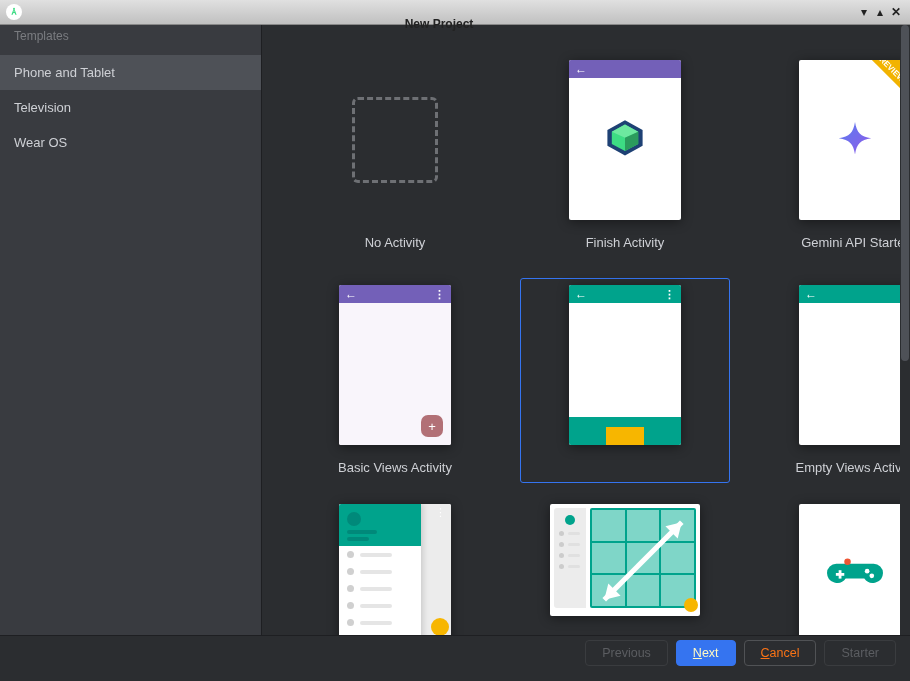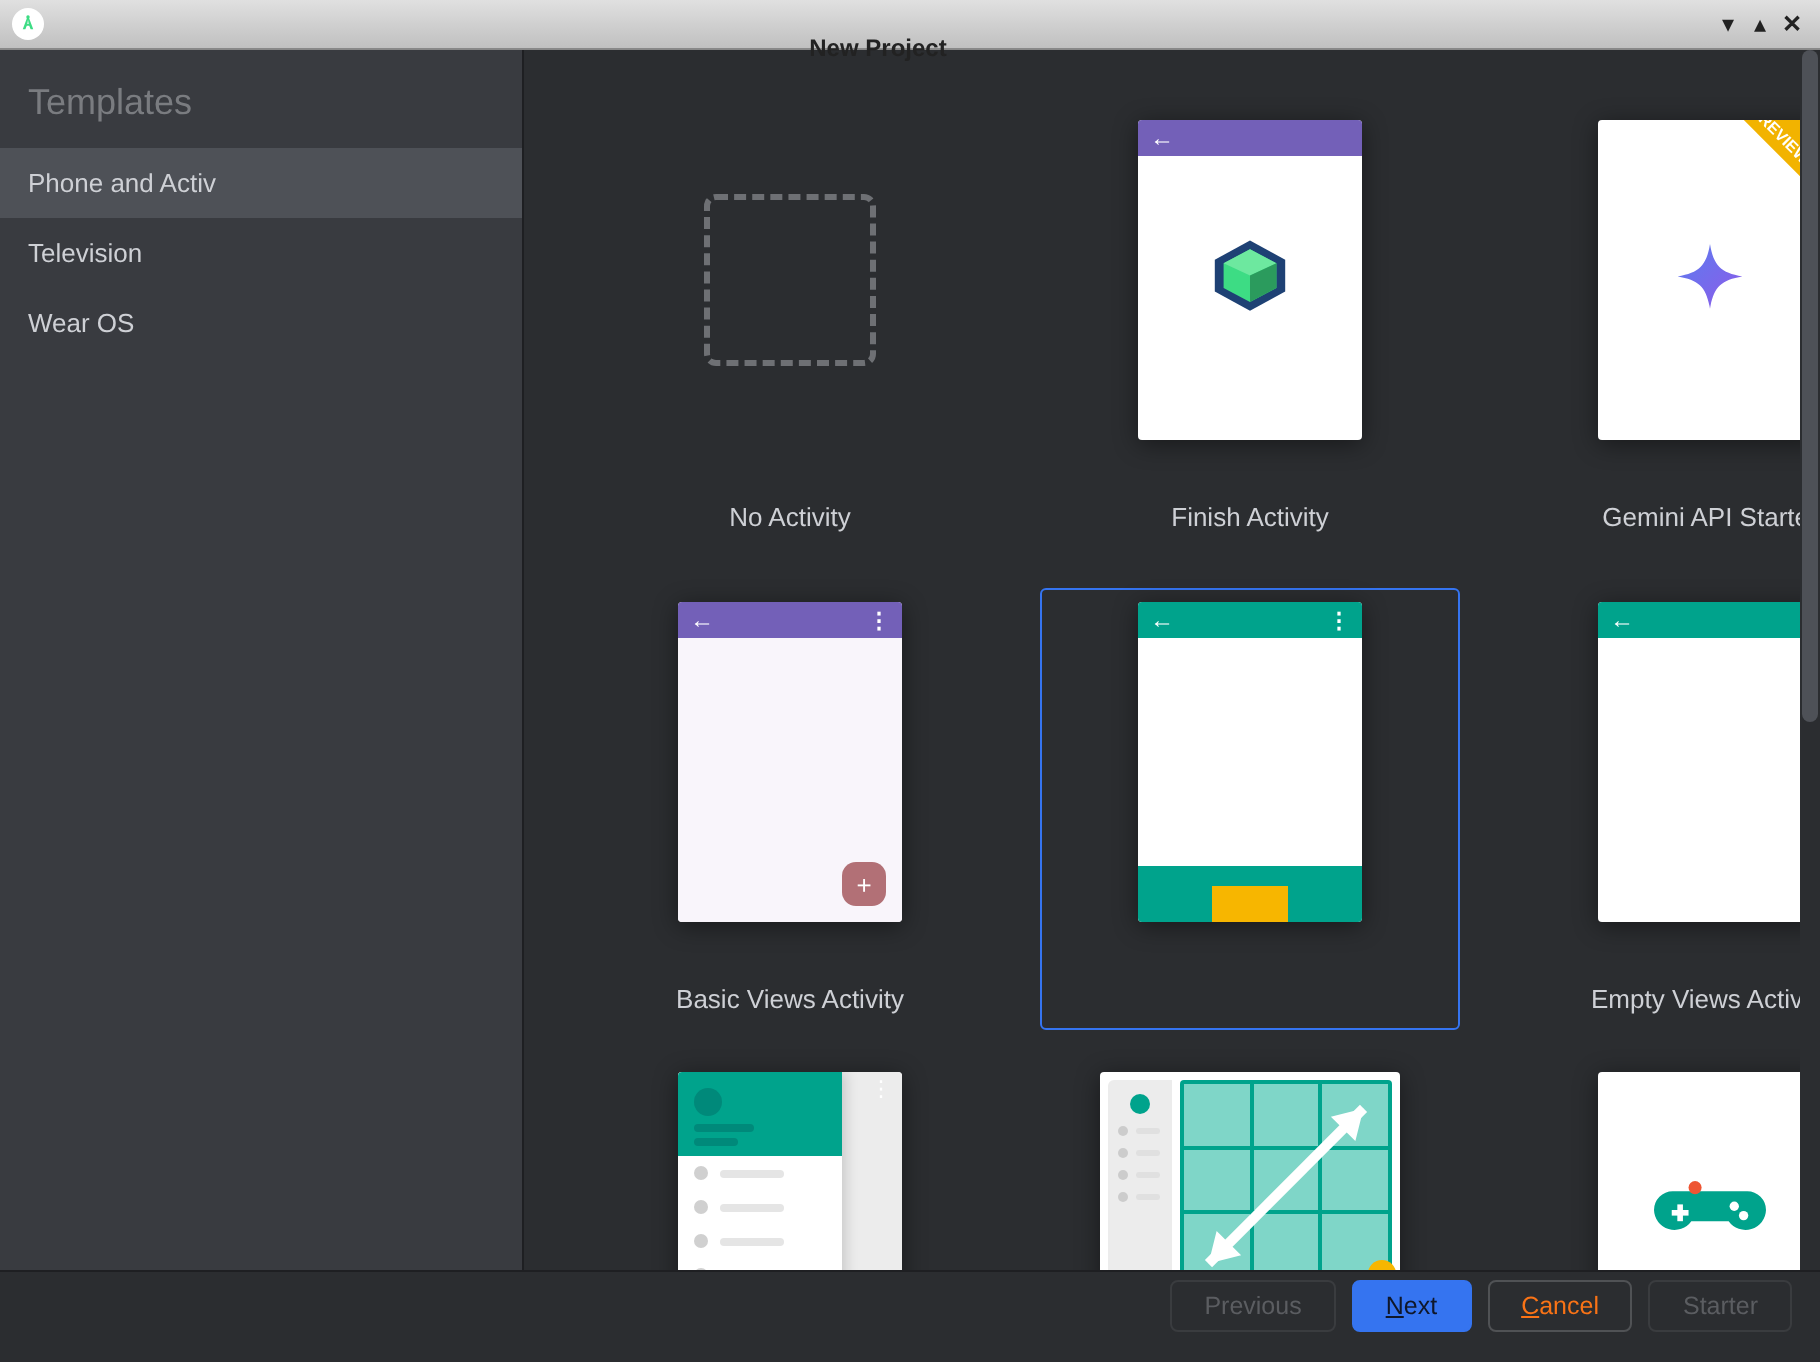"Templates" .sidebar-header { font-size: 18px -> 12px; padding: 16px 14px 12px -> 4px 14px 12px }
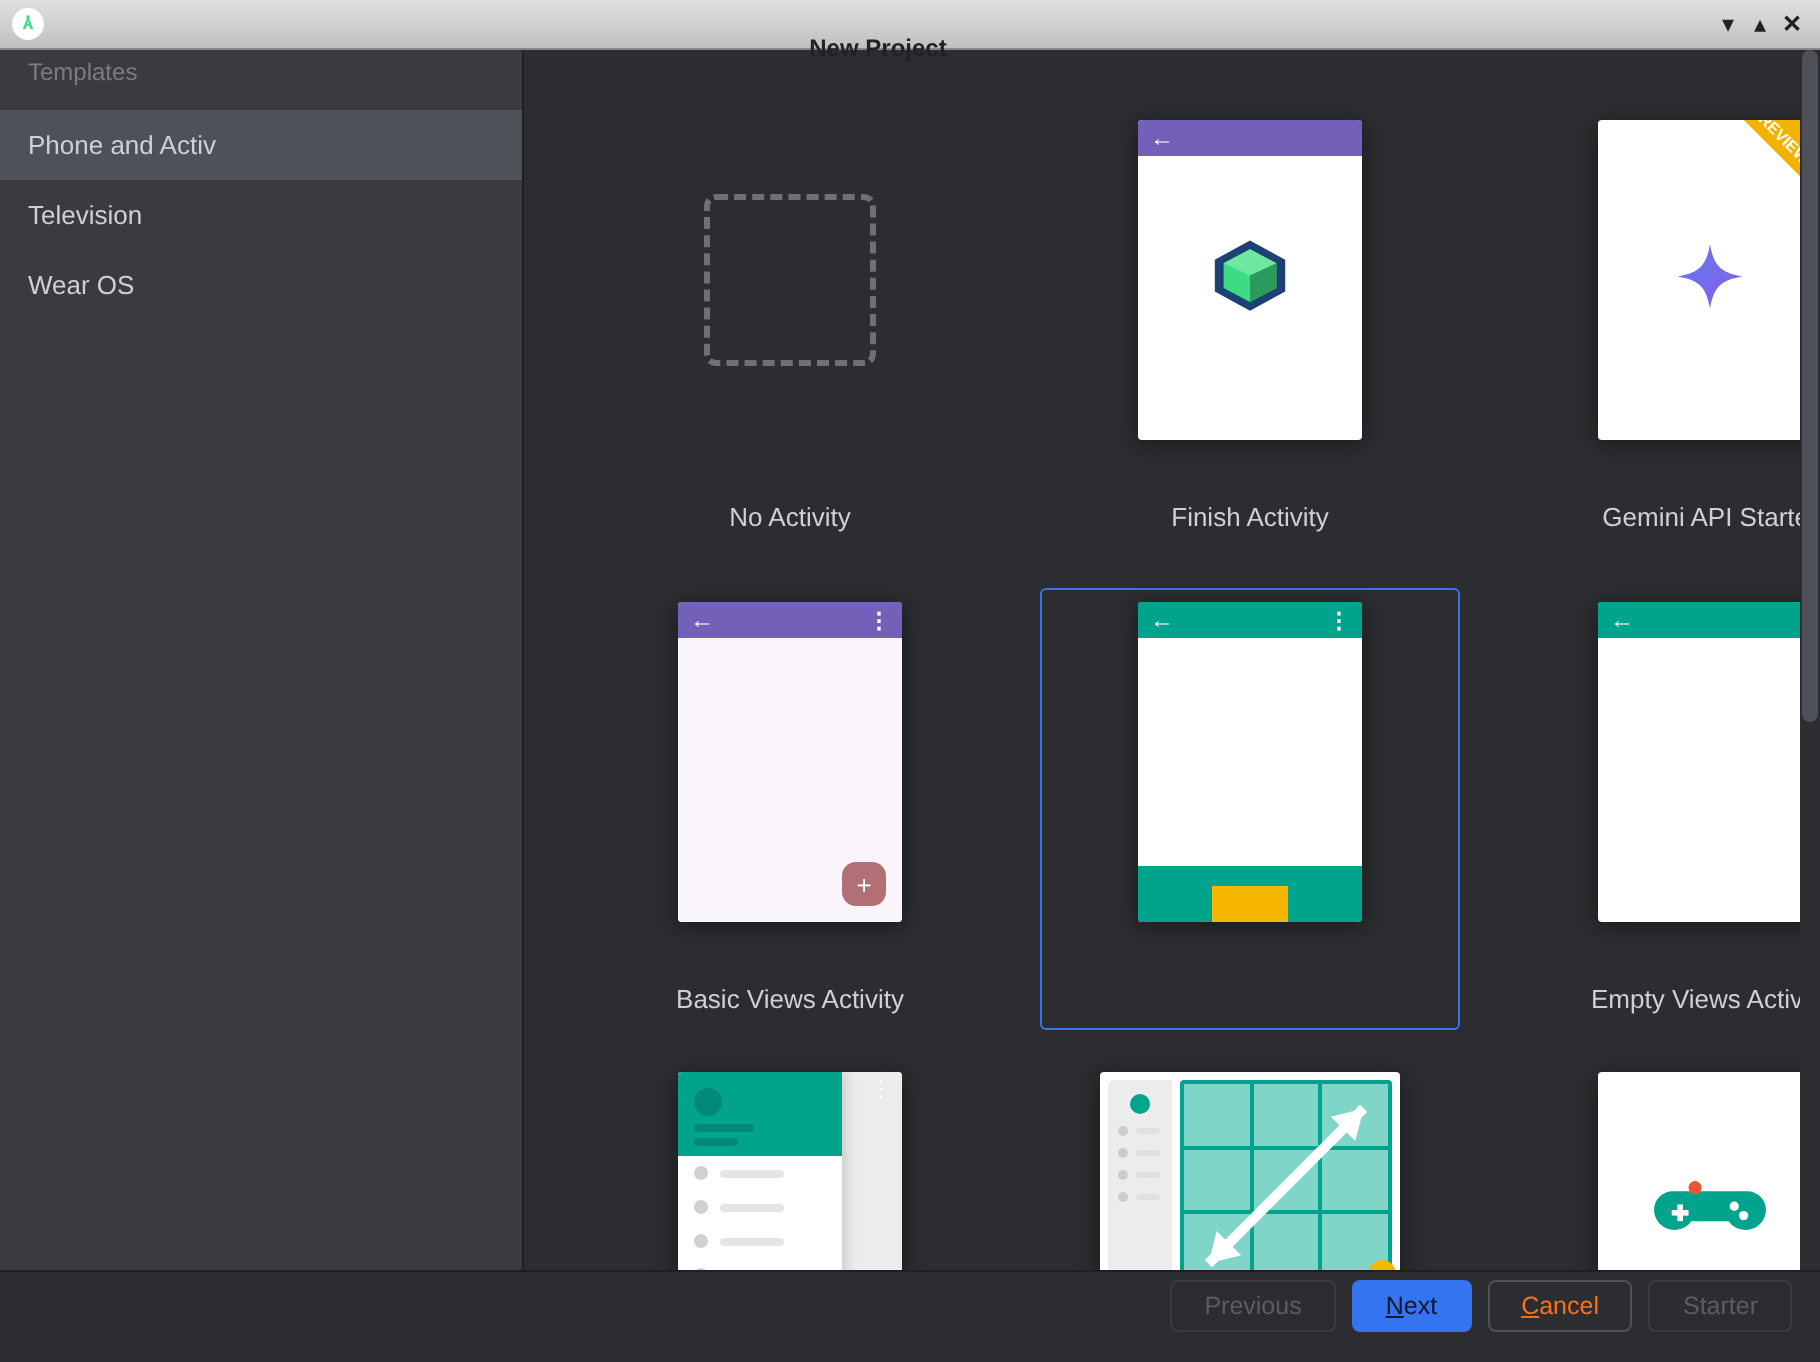"Phone and Activ" span { text: Activ -> Tablet }
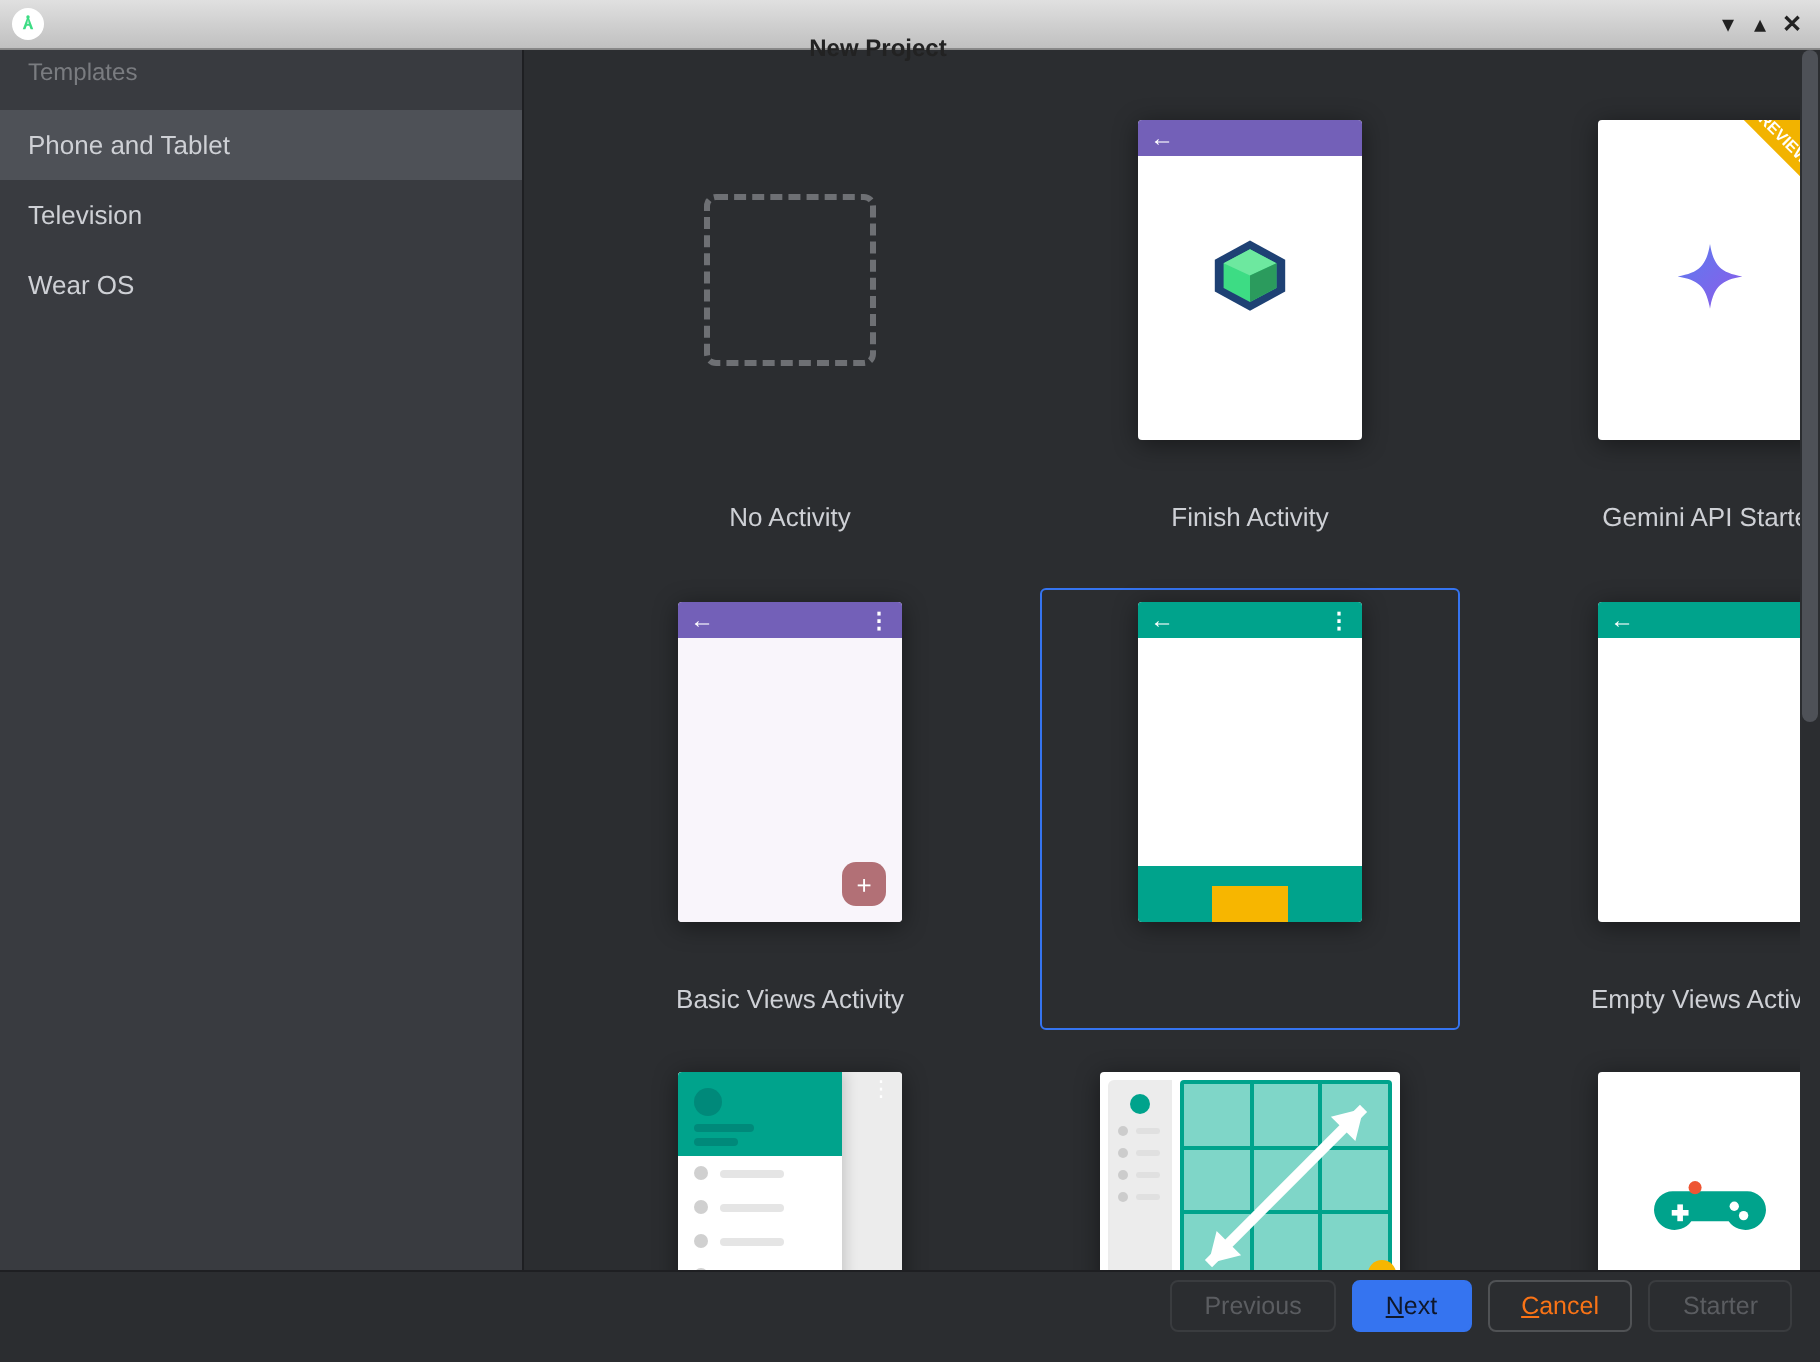"No Activity" .tpl .label { margin-top: 28px -> 12px }
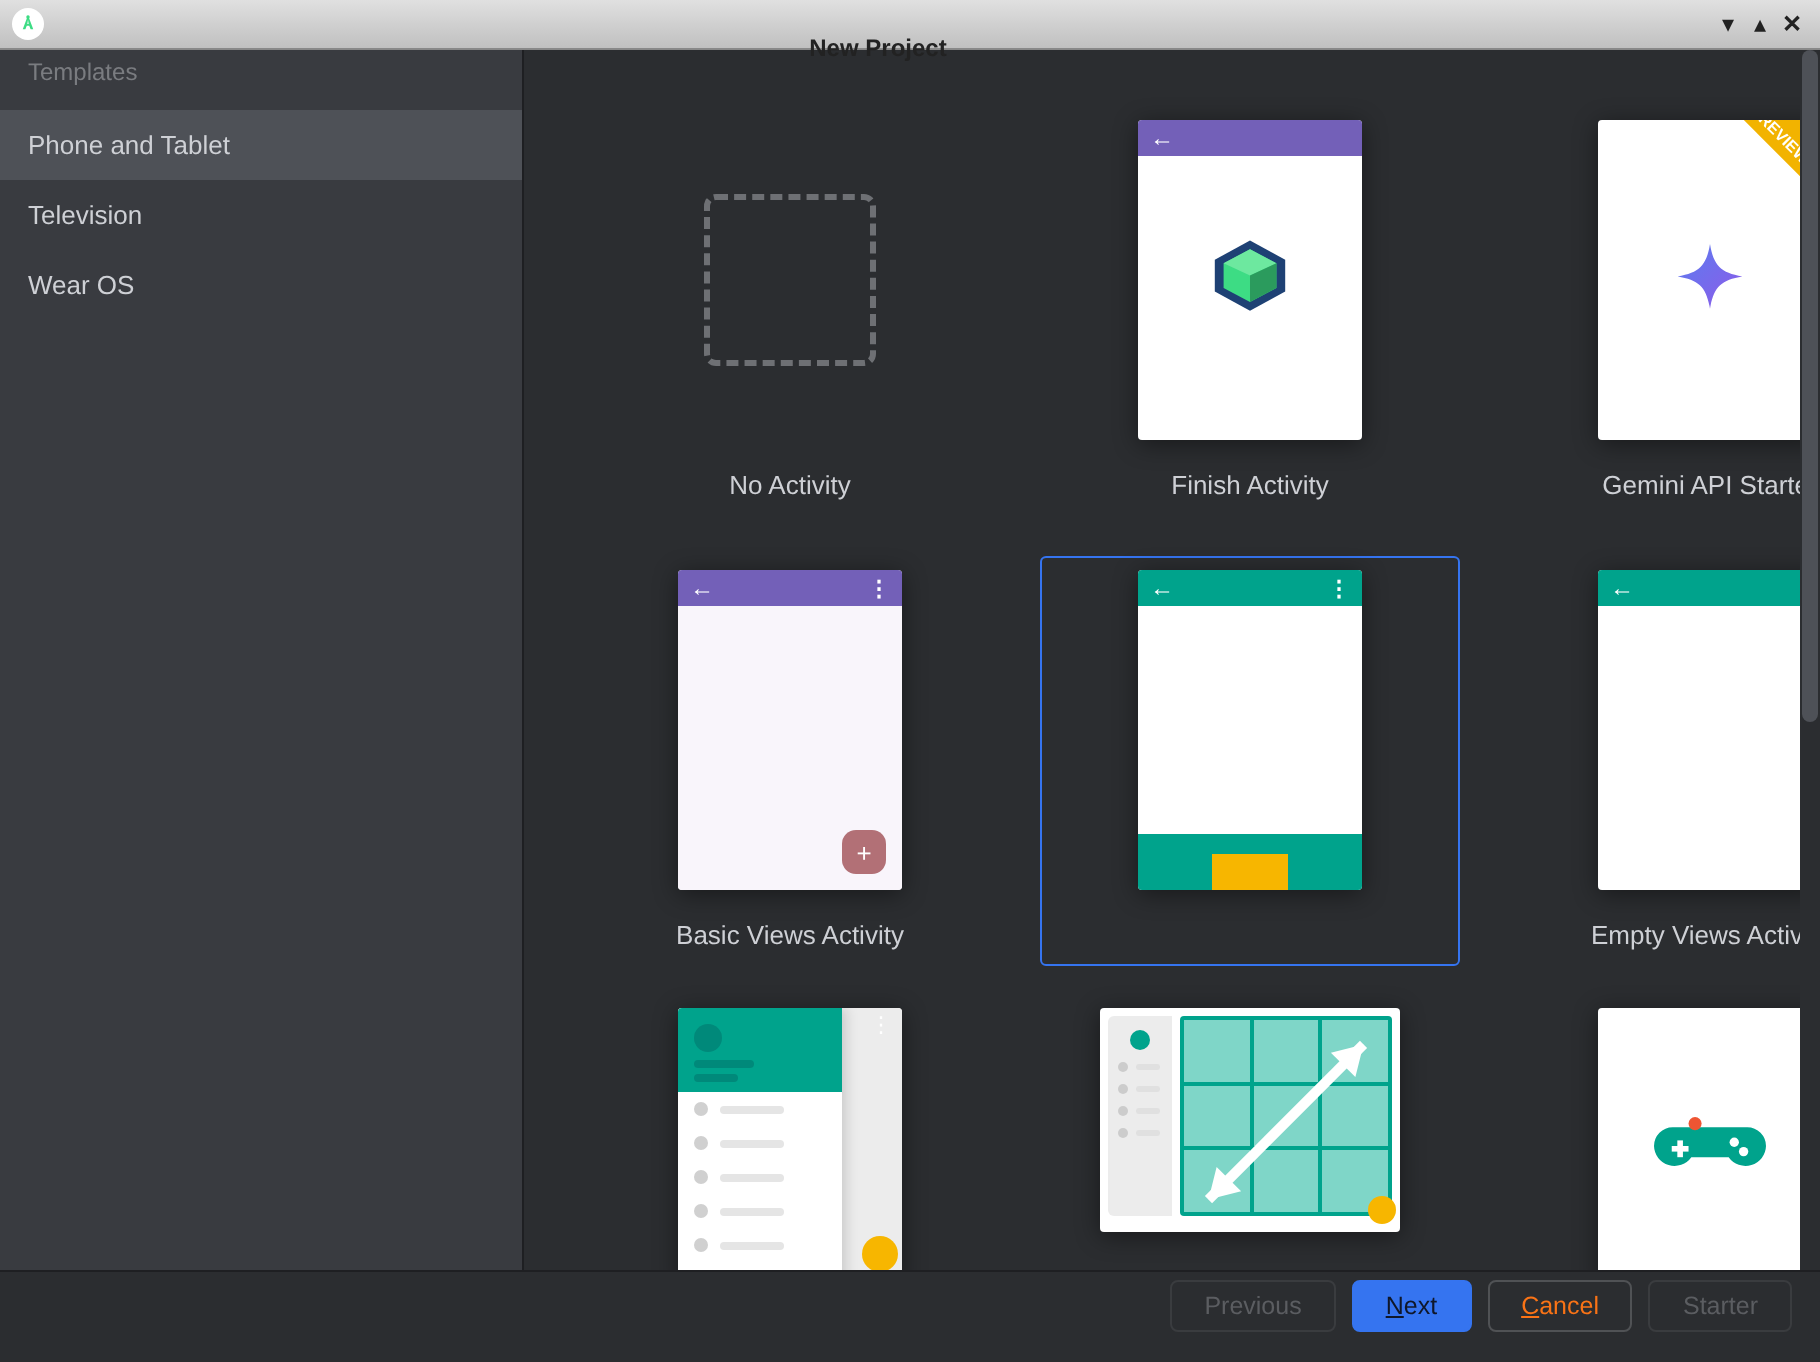"Next" .btn.primary { color: #0f172a -> #fef9c3 }
